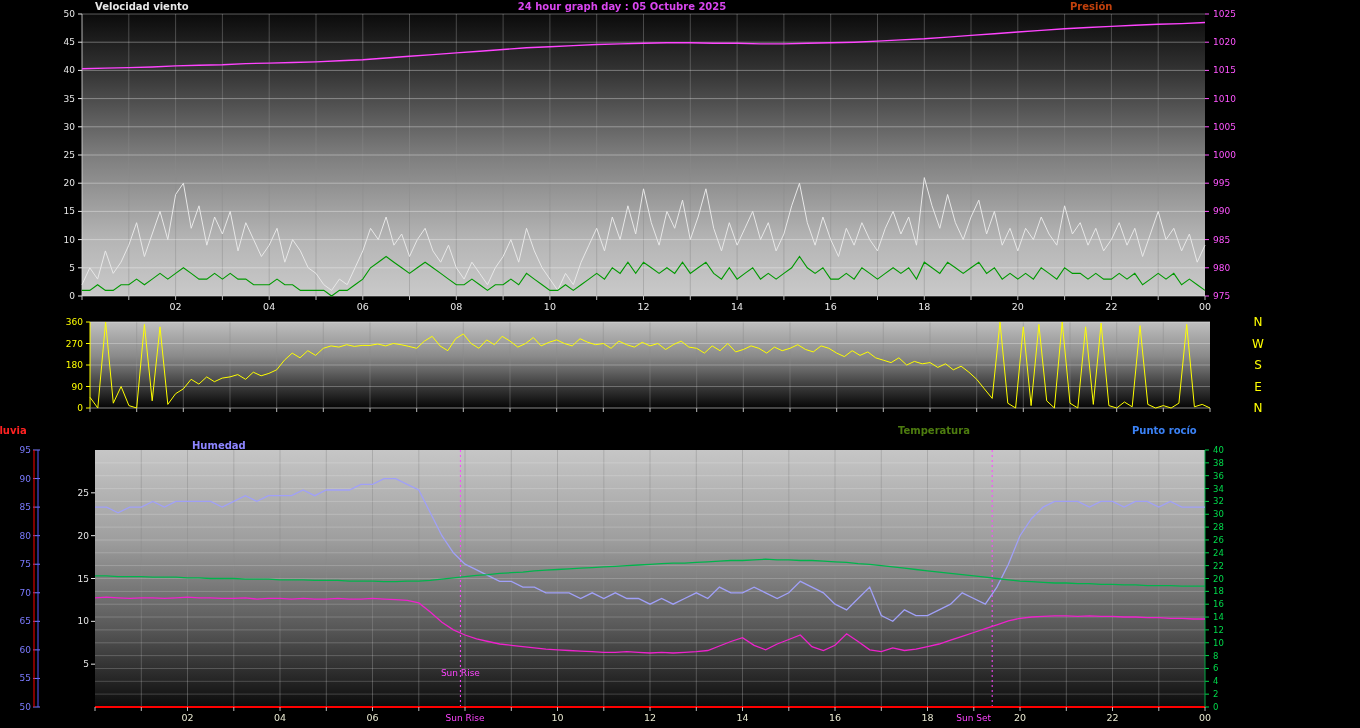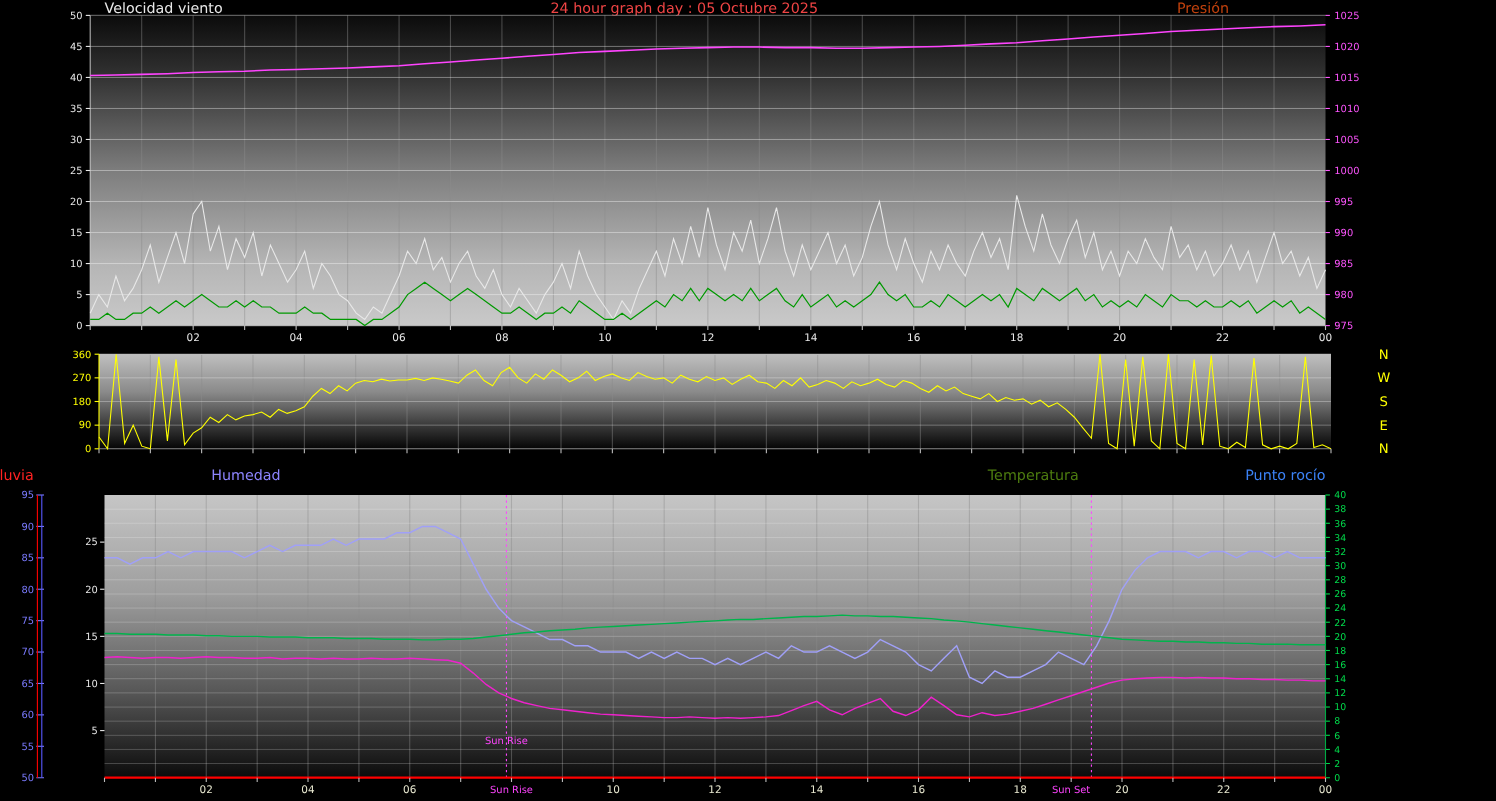"Velocidad viento" .lbl { font-size: 13px -> 10px; font-weight: none -> bold }
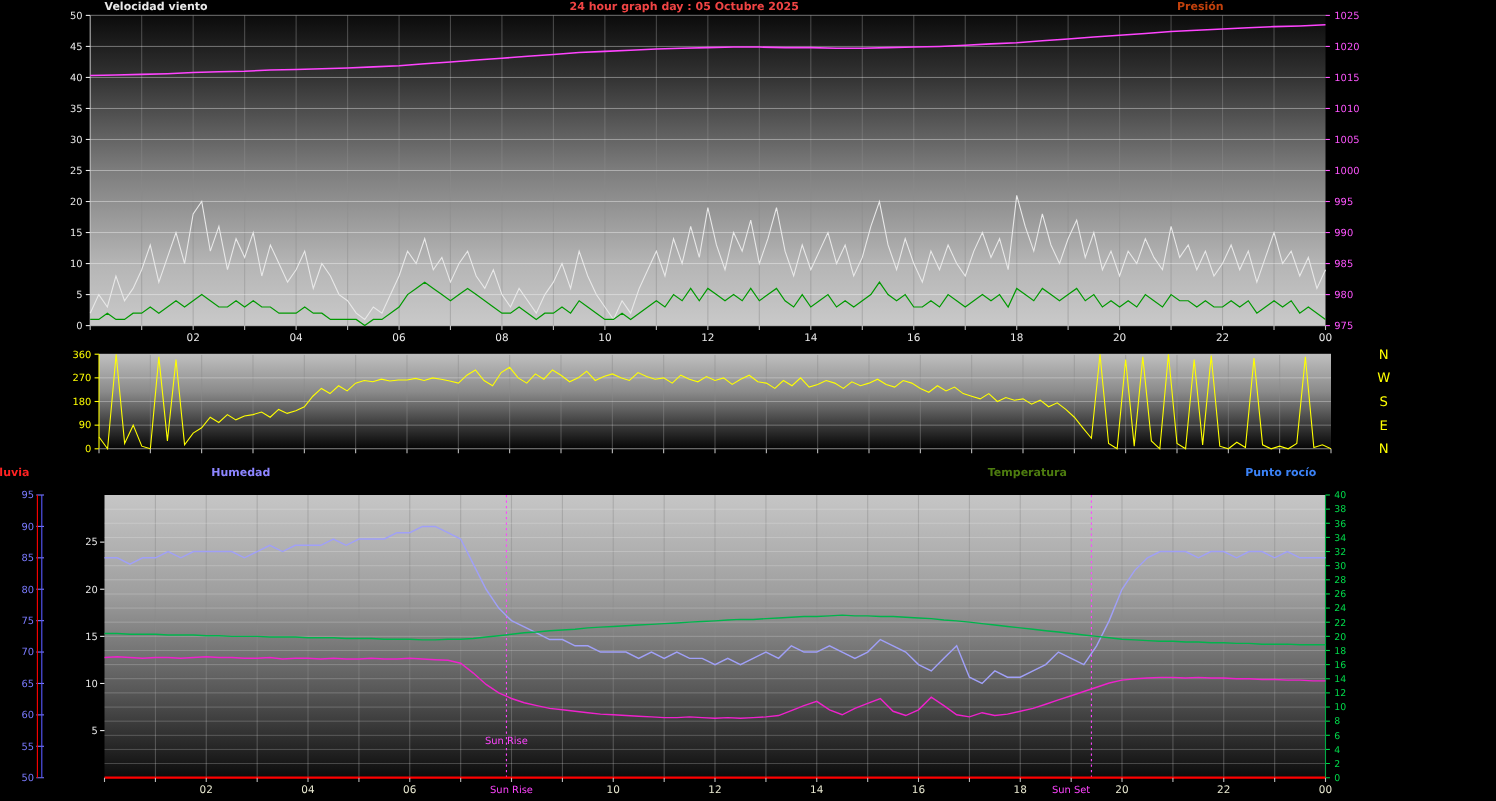"24 hour graph day :" span.lbl { color: #ef4444 -> #d946ef }
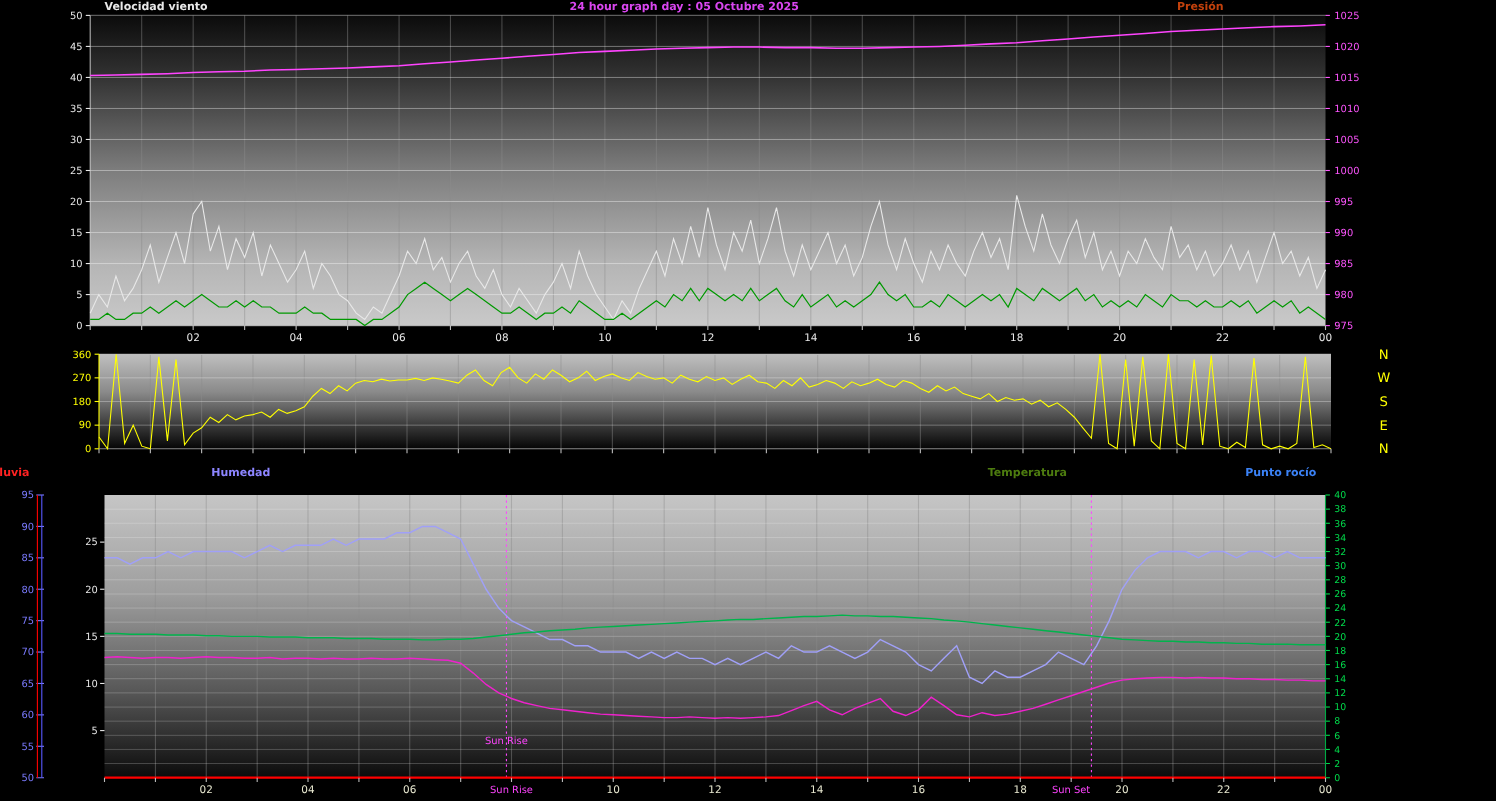"Humedad" span.lbl { margin-top: none -> 15px }
